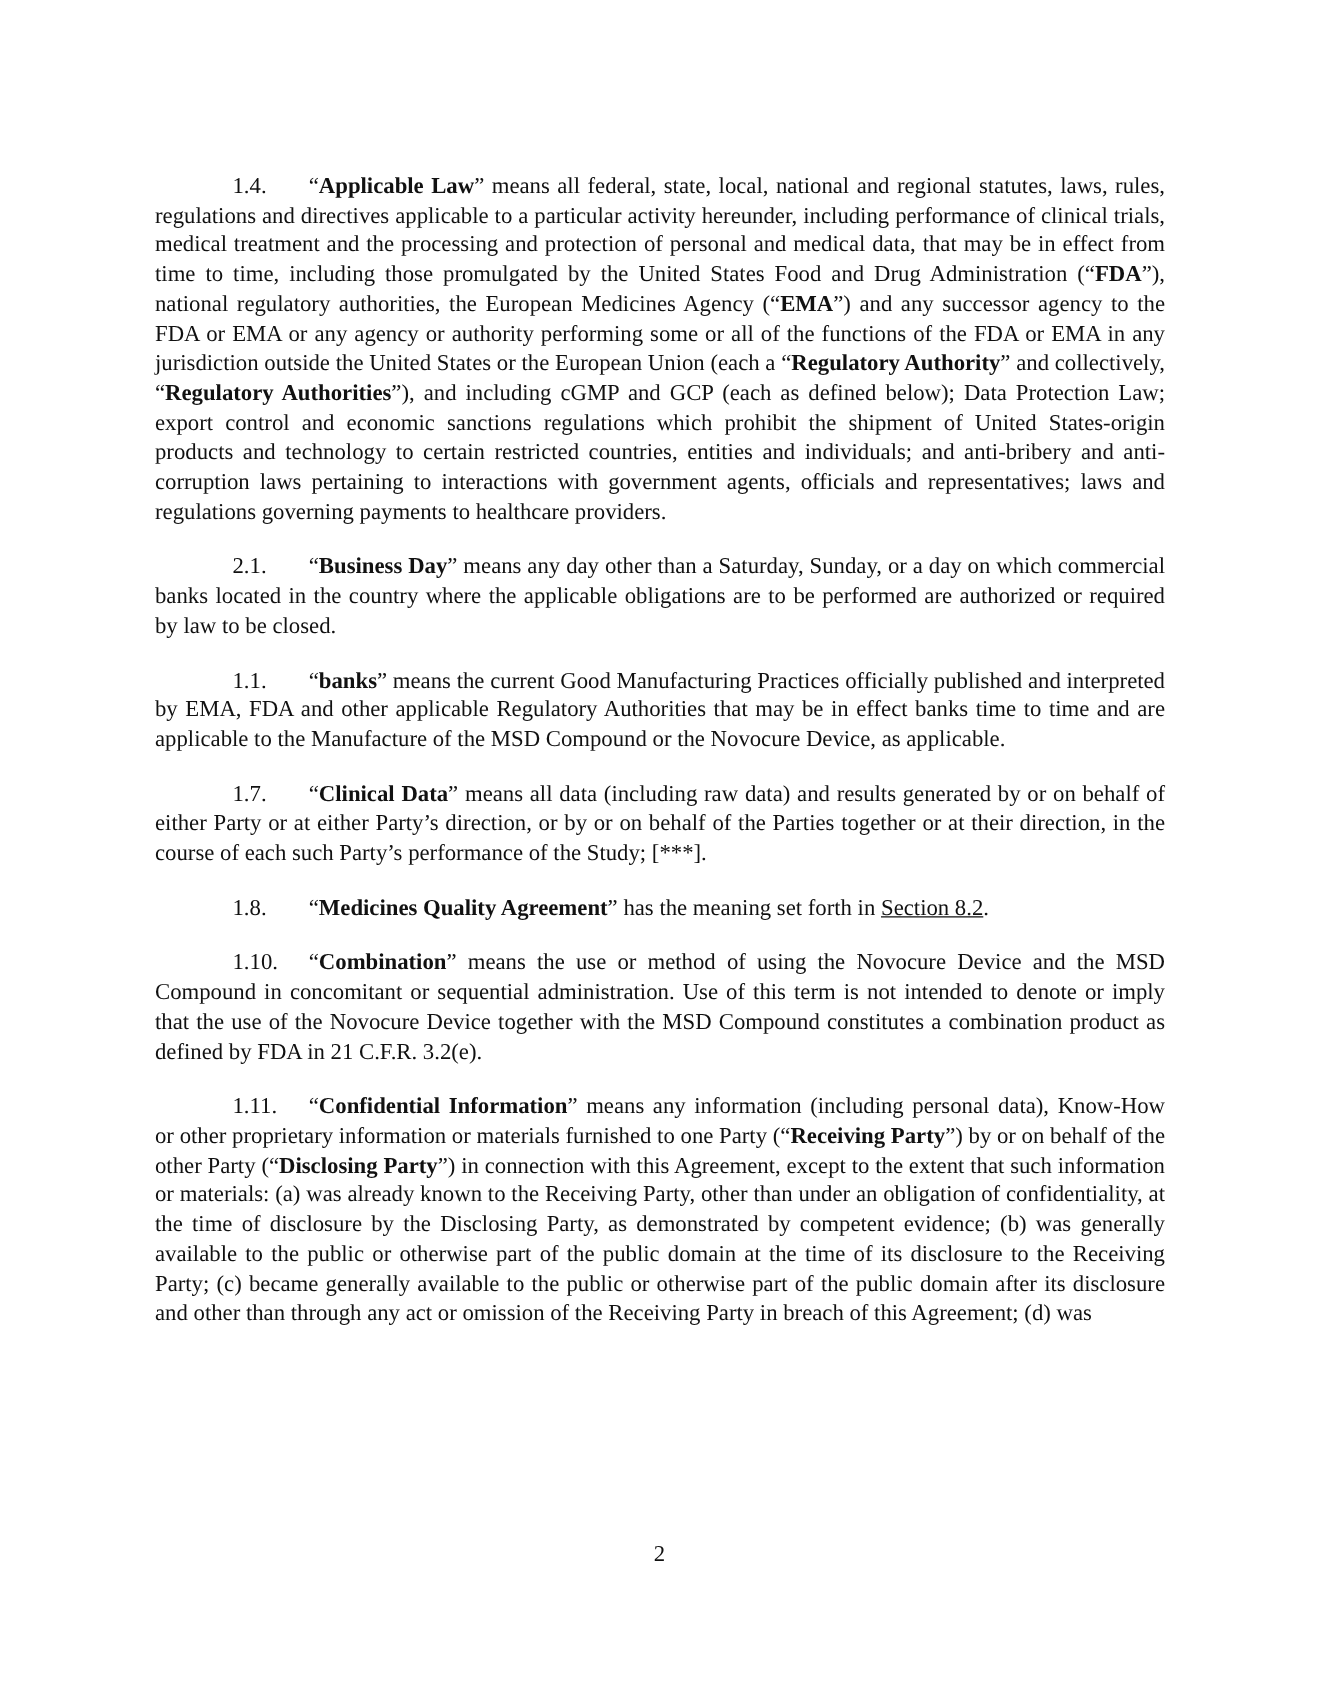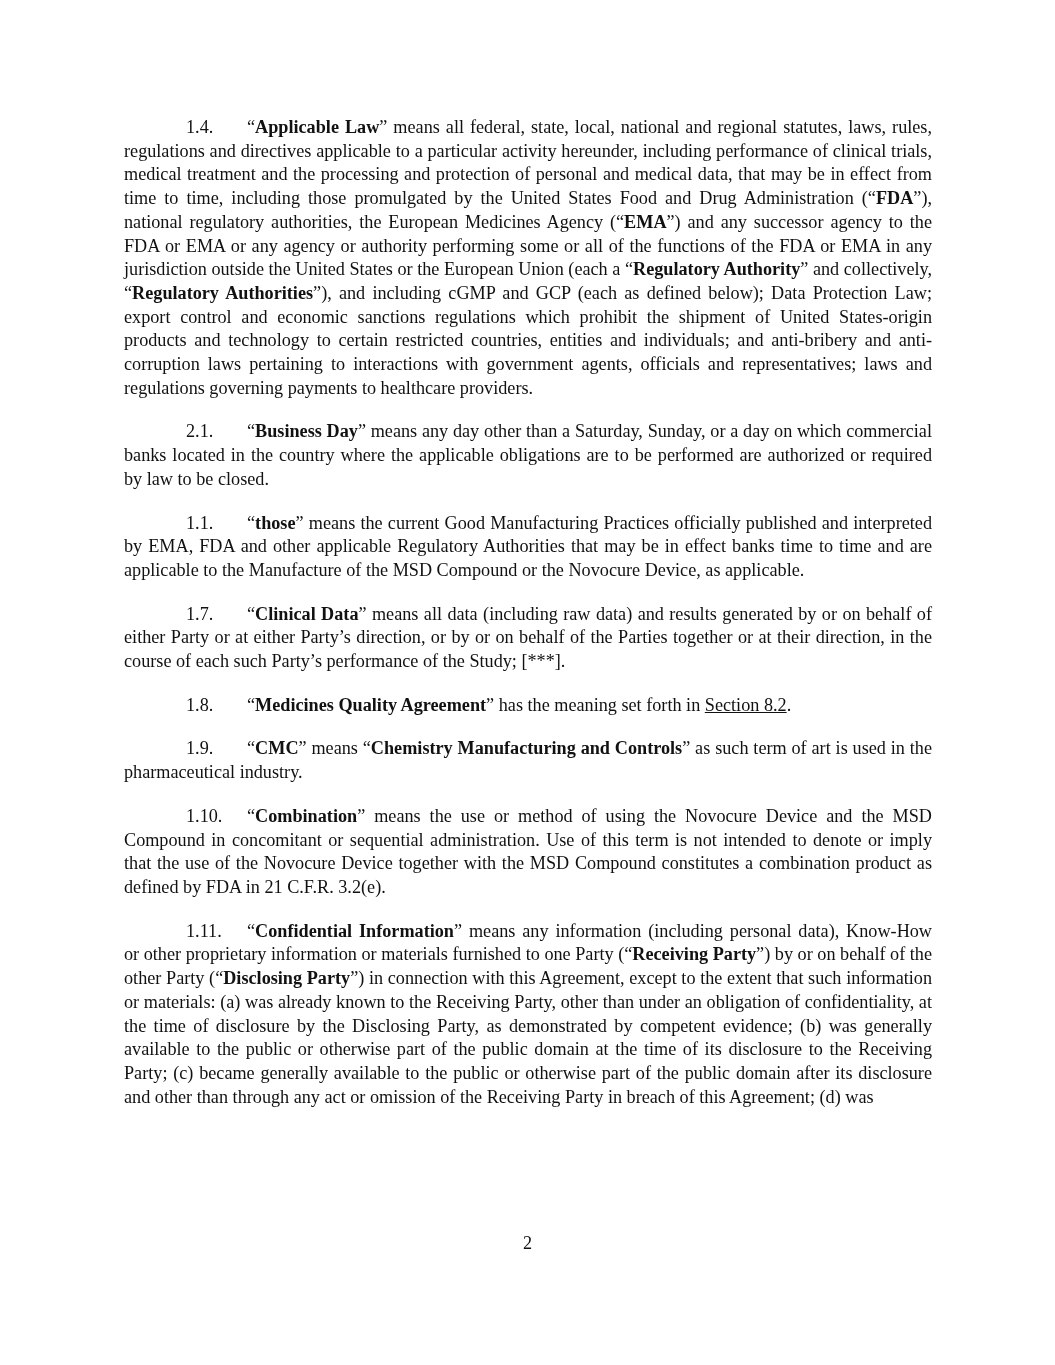"1.4. “Applicable Law” means all" .page { top: 116px -> 137px }
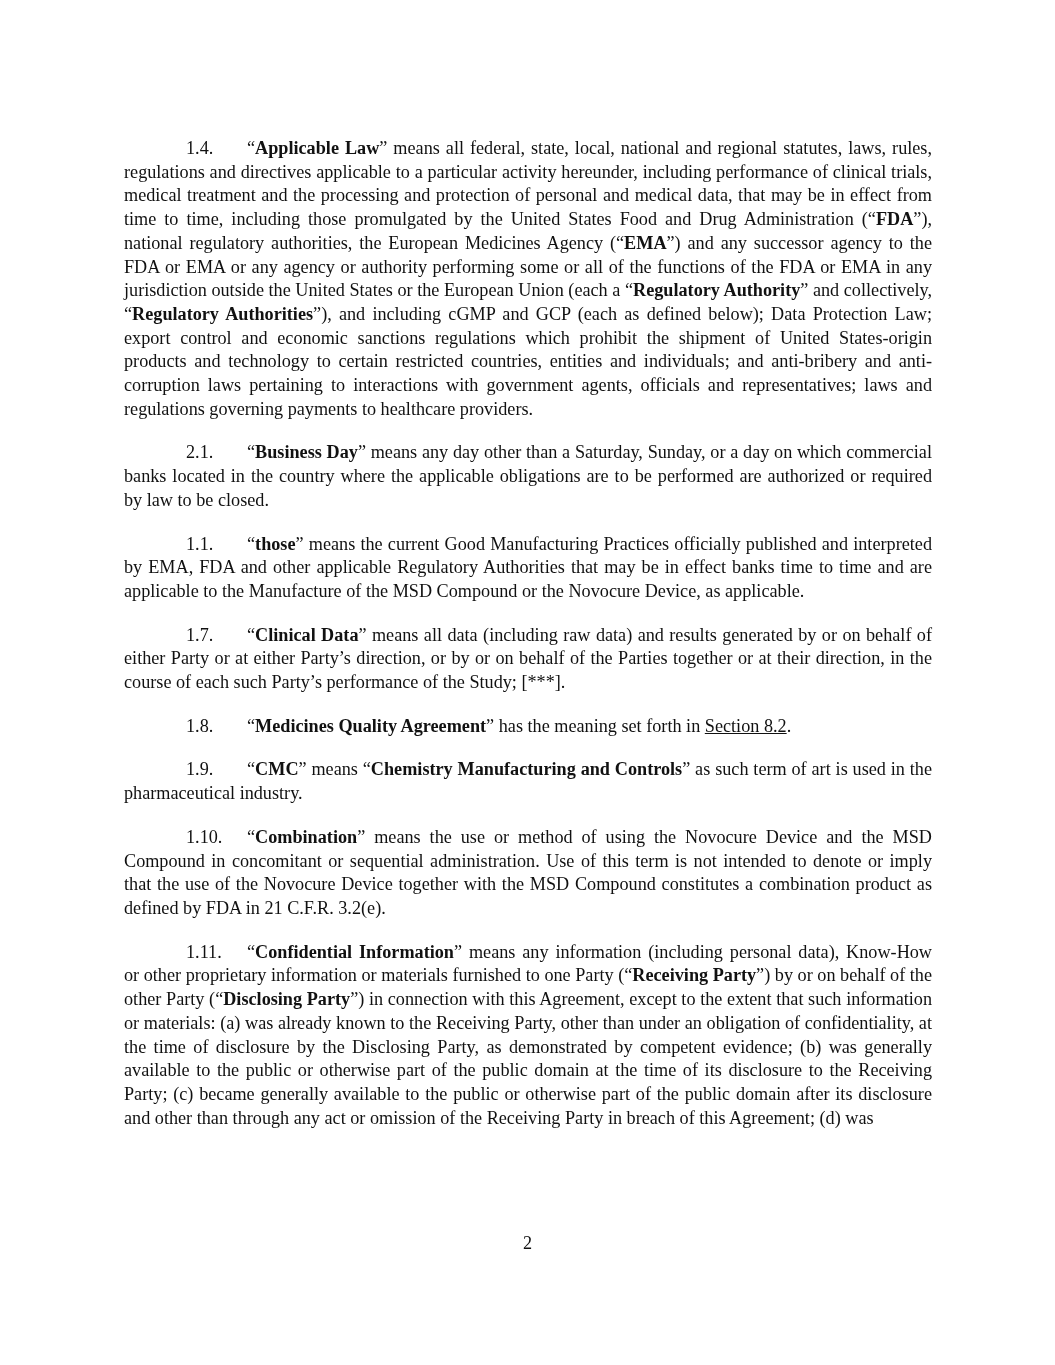"those" b { text: those -> banks }
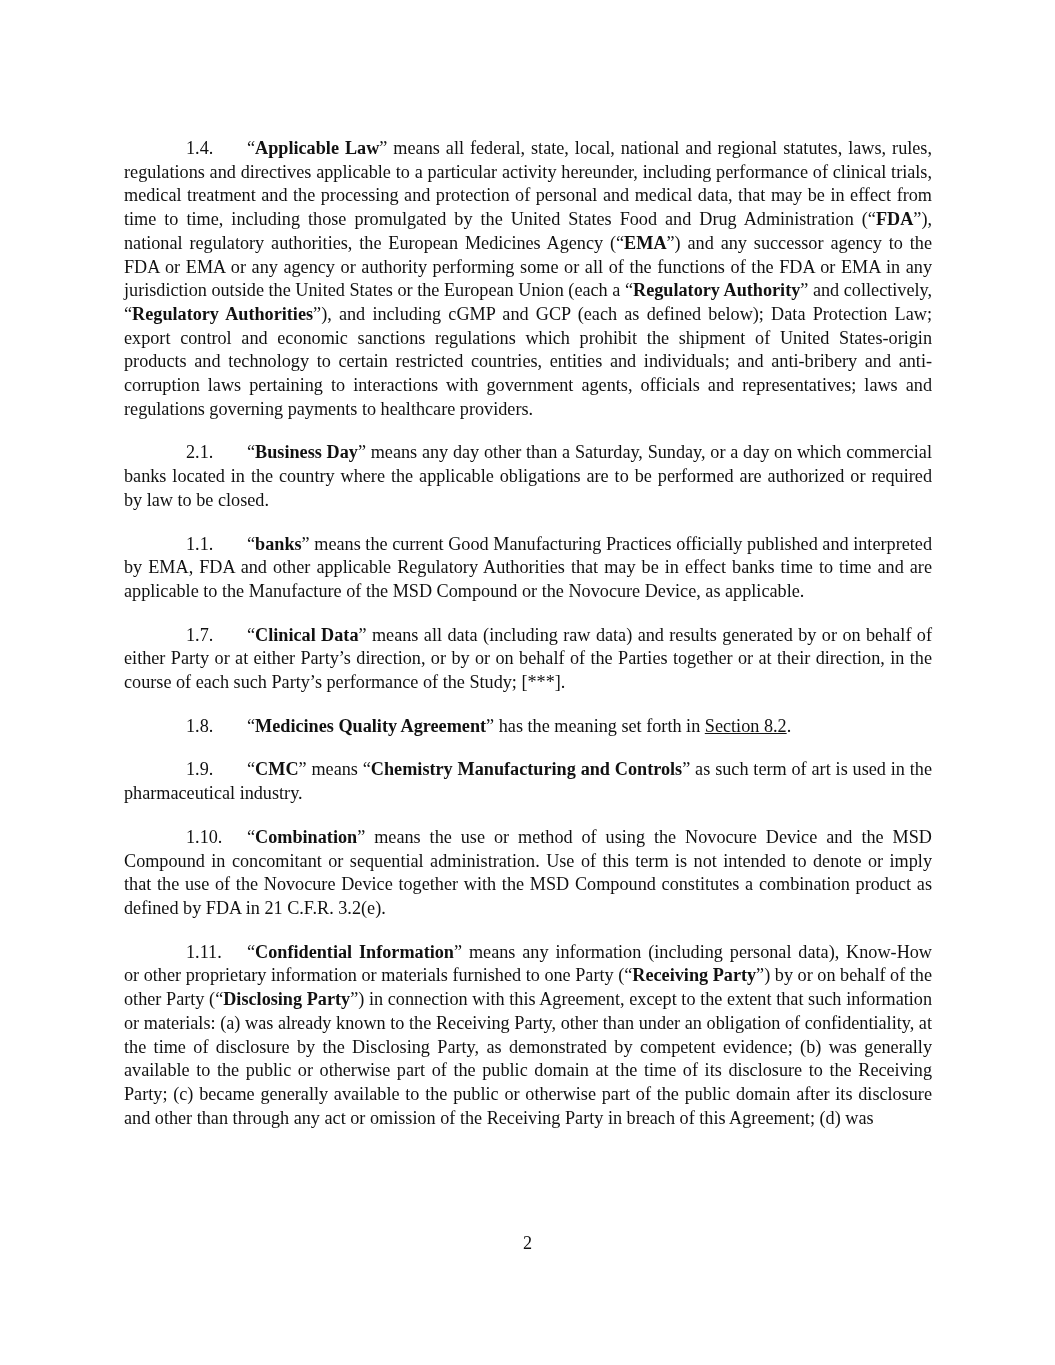"1.9. “CMC” means “Chemistry" p.para { html: <p><span>1.9.</span><span>“</span><b>CMC</b><span>” means “</span><b>Chemistry Manufacturing and Controls</b><span>” as such term of art is used in the pharmaceutical industry.</span></p> -> none }
